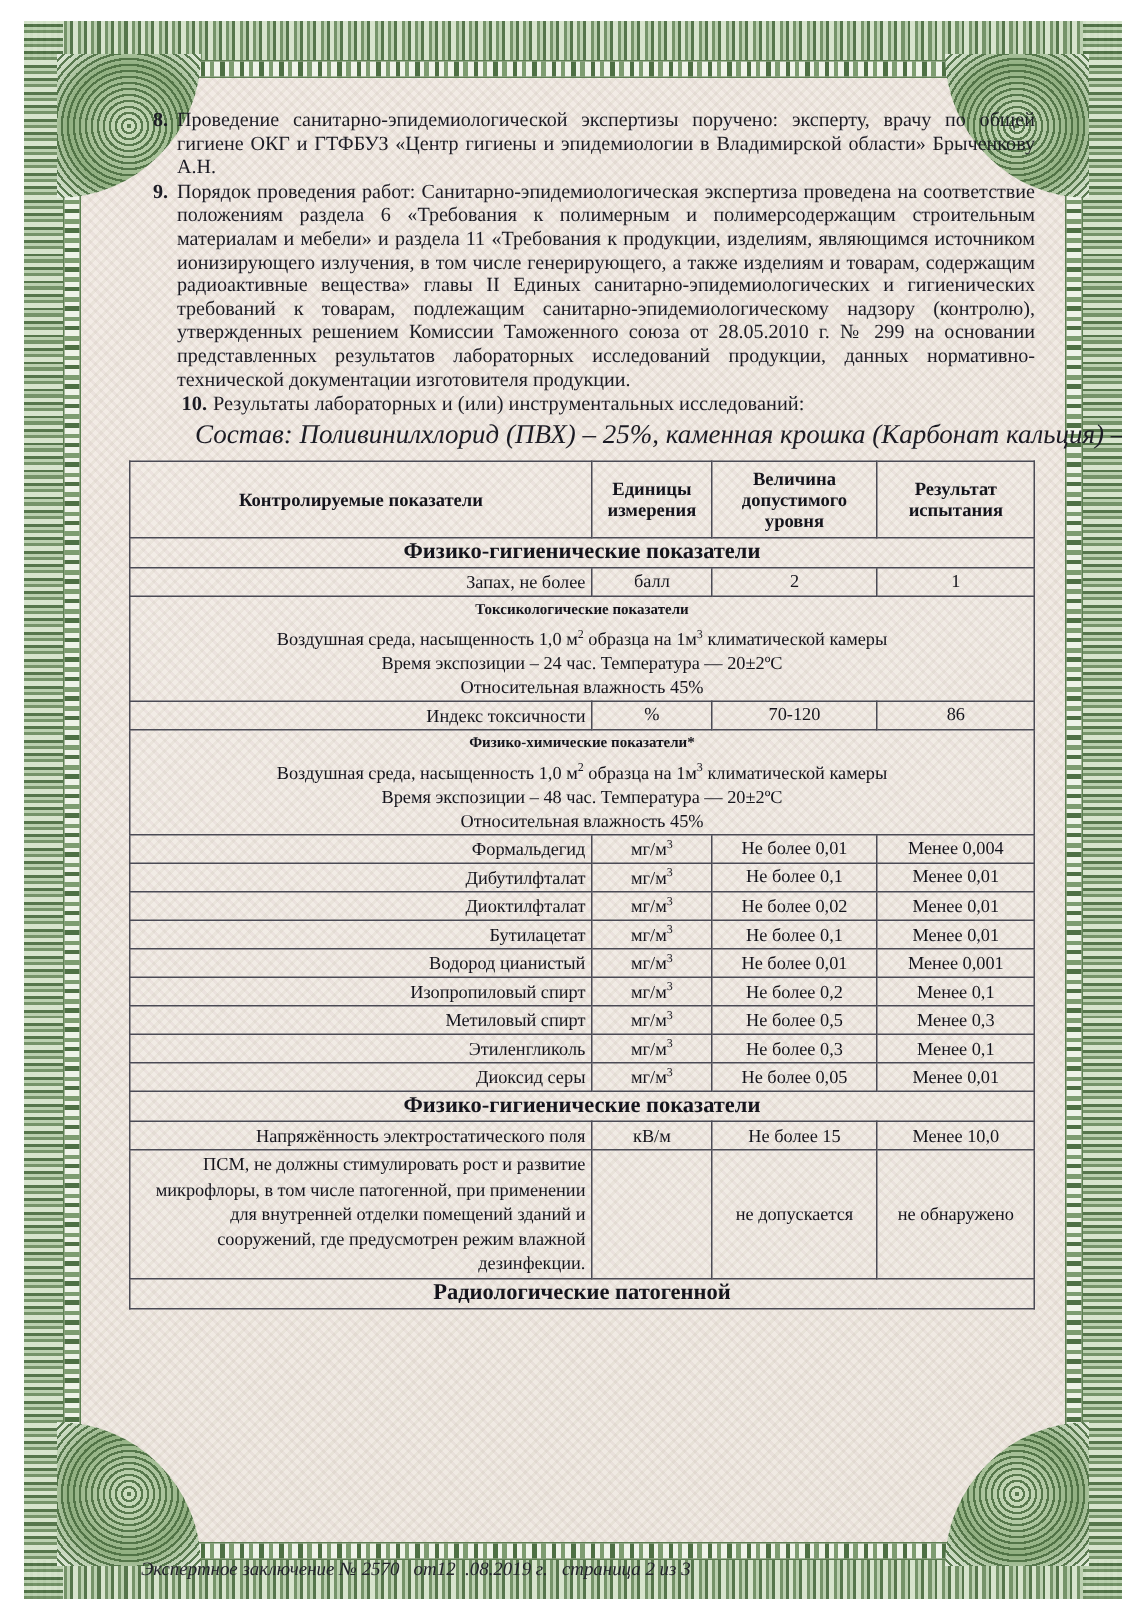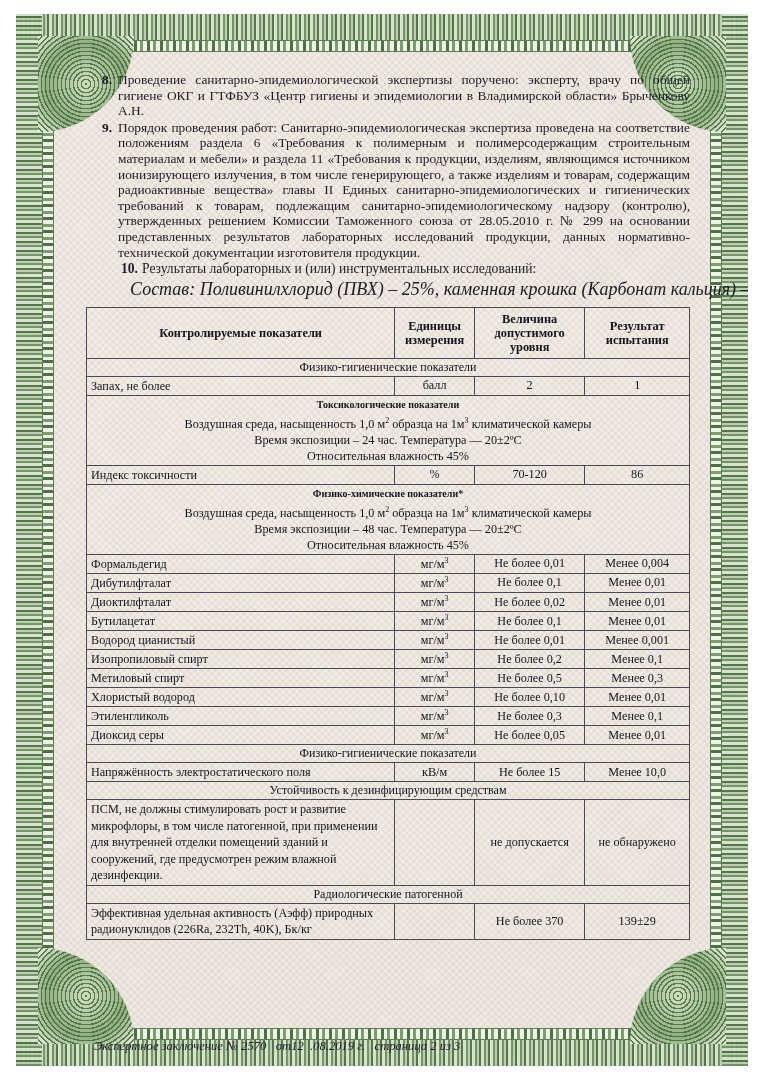"Физико-гигиенические показатели" td.section { font-size: 12px -> 15px; font-weight: normal -> bold }
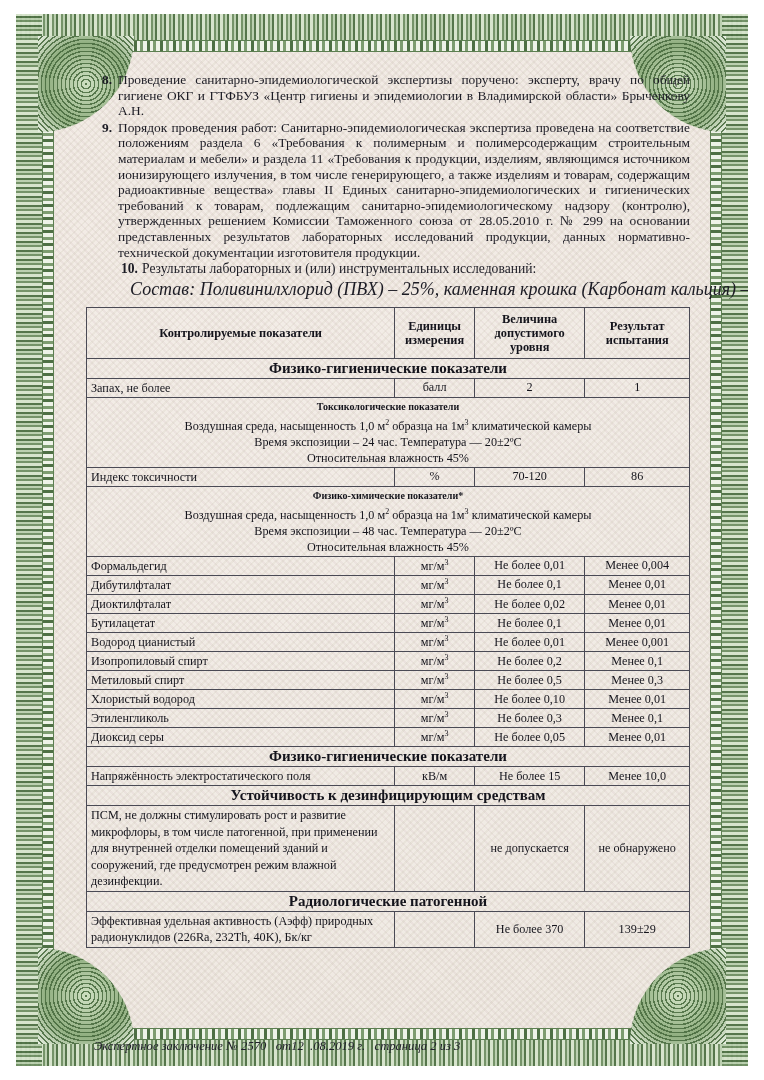"Запах, не более" td.name { text-align: left -> right }
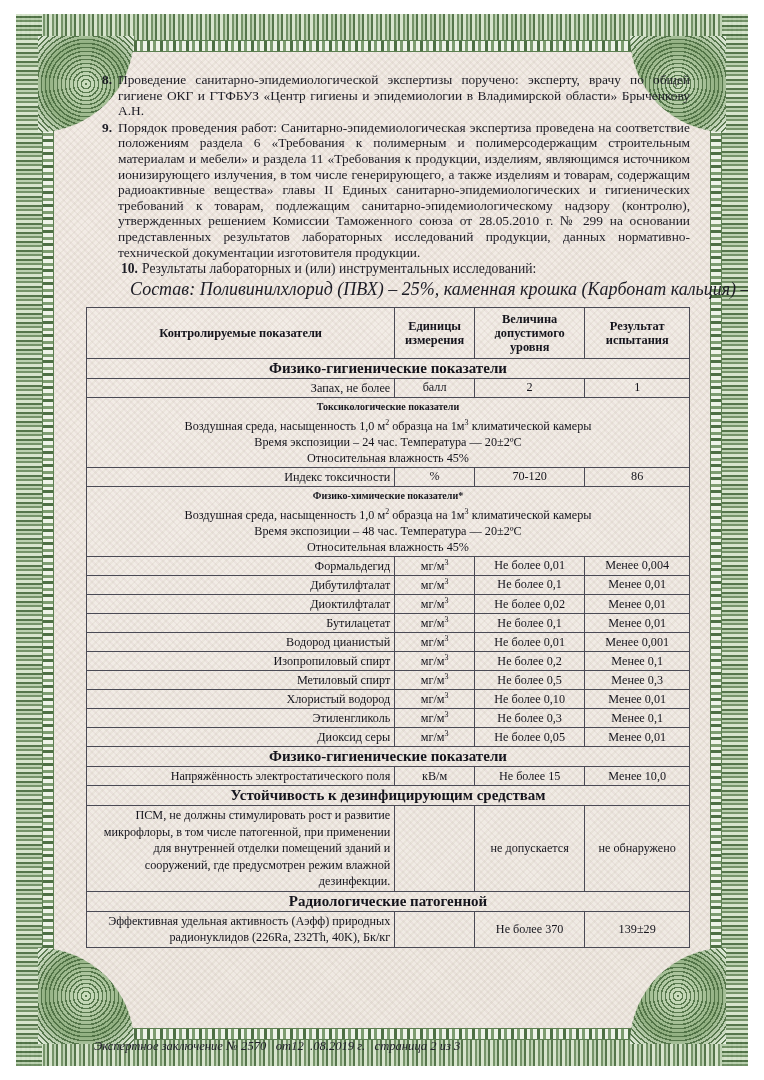"Хлористый водород" tr { html: <tr> <td>Хлористый водород</td> <td>мг/м<sup>3</sup></td> <td>Не более 0,10</td> <td>Менее 0,01</td> </tr> -> none }
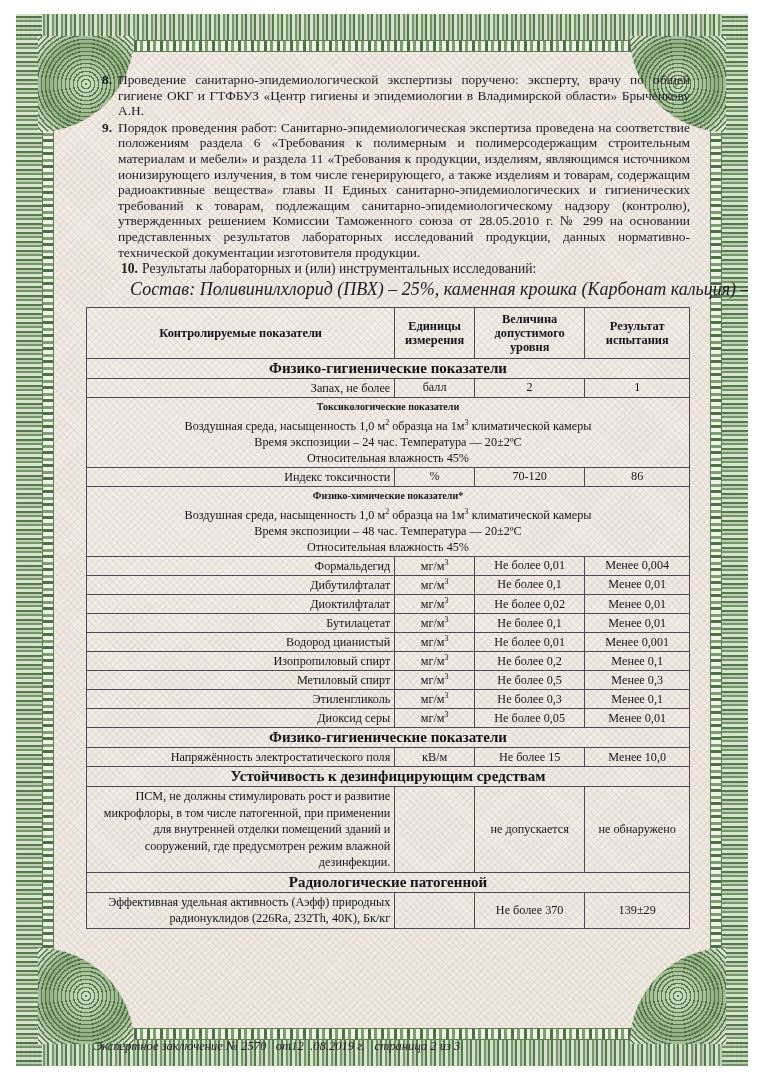"Устойчивость к дезинфицирующим средствам" tr { html: <tr> <td>Устойчивость к дезинфицирующим средствам</td> </tr> -> none }
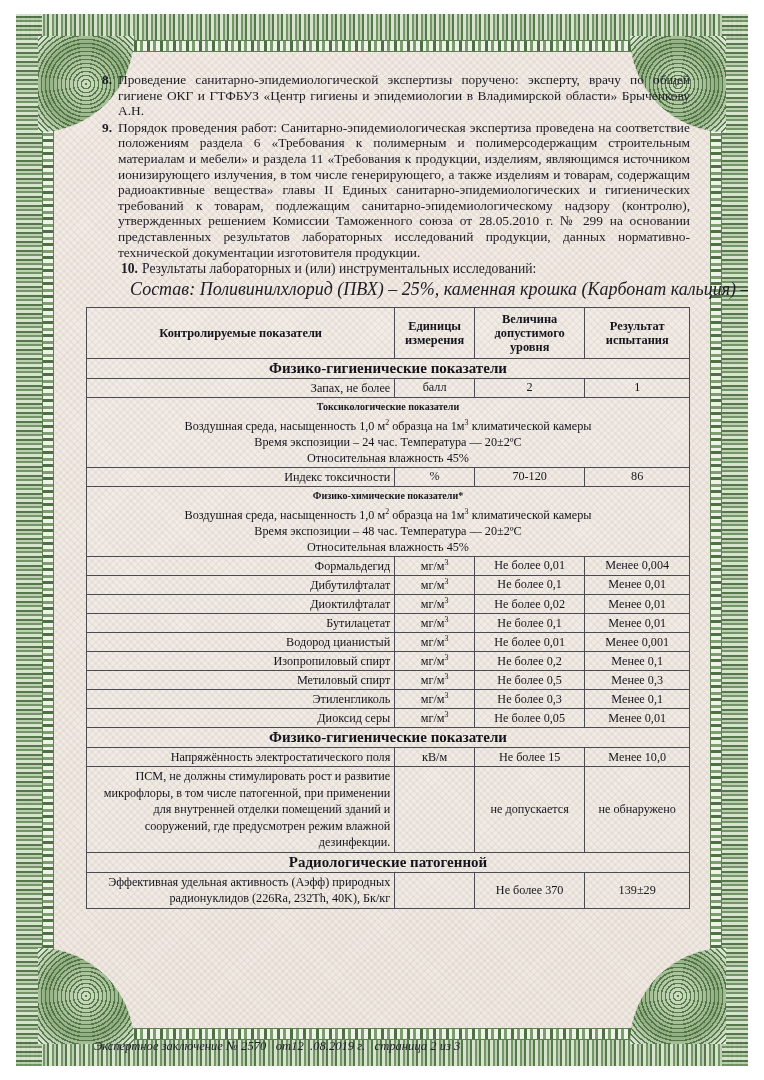"Эффективная удельная активность (Аэфф)" tr { html: <tr> <td>Эффективная удельная активность (Аэфф) природных радионуклидов (226Ra, 232Th, 40K), Бк/кг</td> <td></td> <td>Не более 370</td> <td>139±29</td> </tr> -> none }
